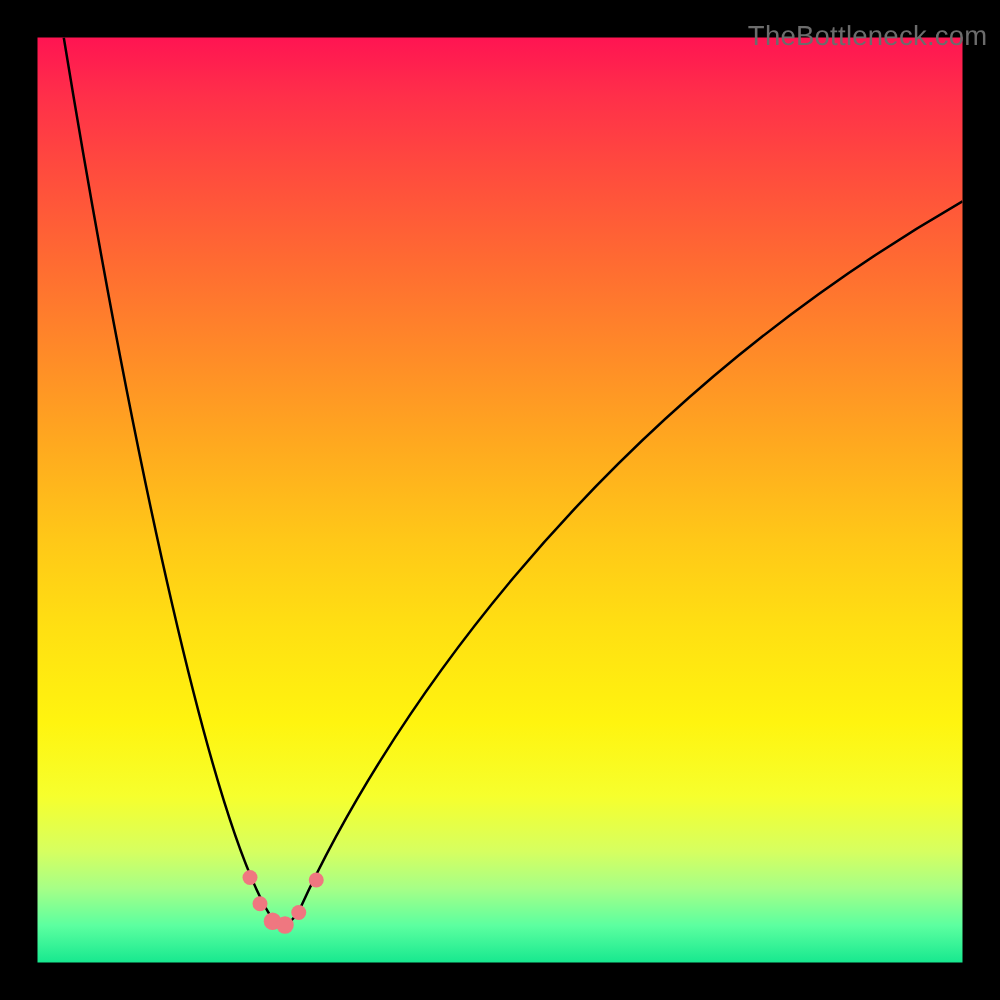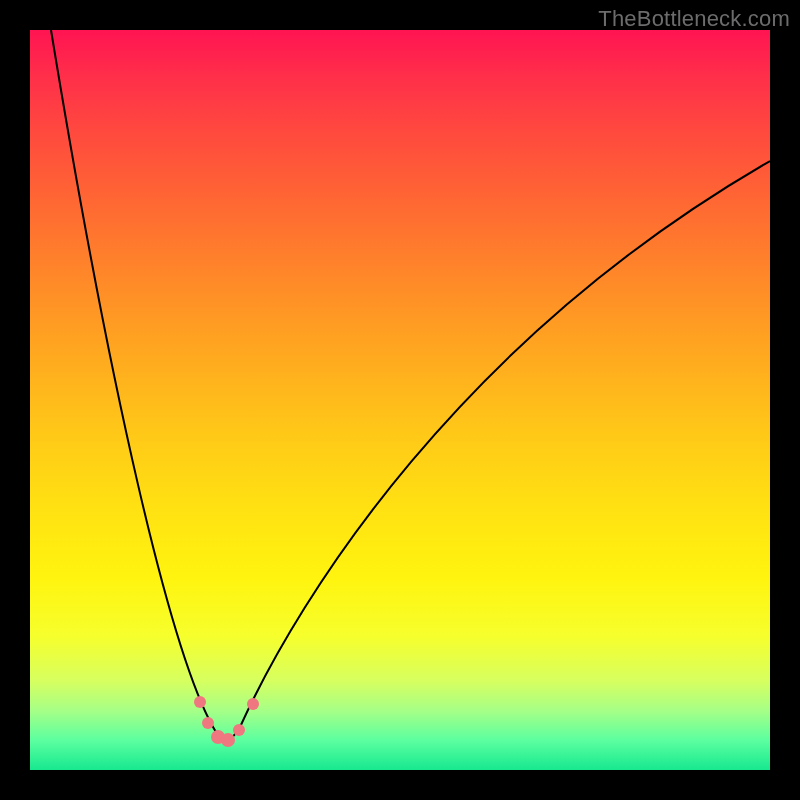"TheBottleneck.com" .watermark { top: 6px -> 16px }
